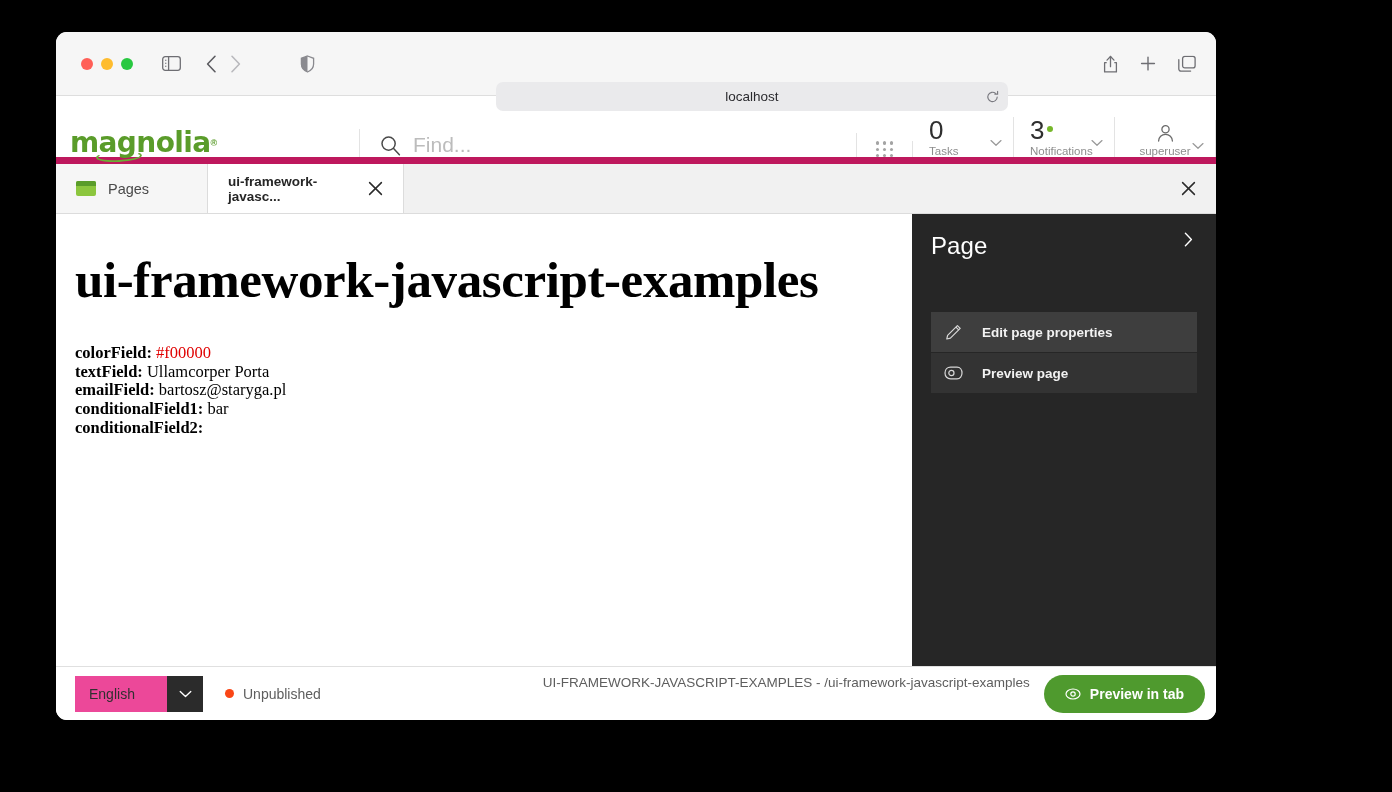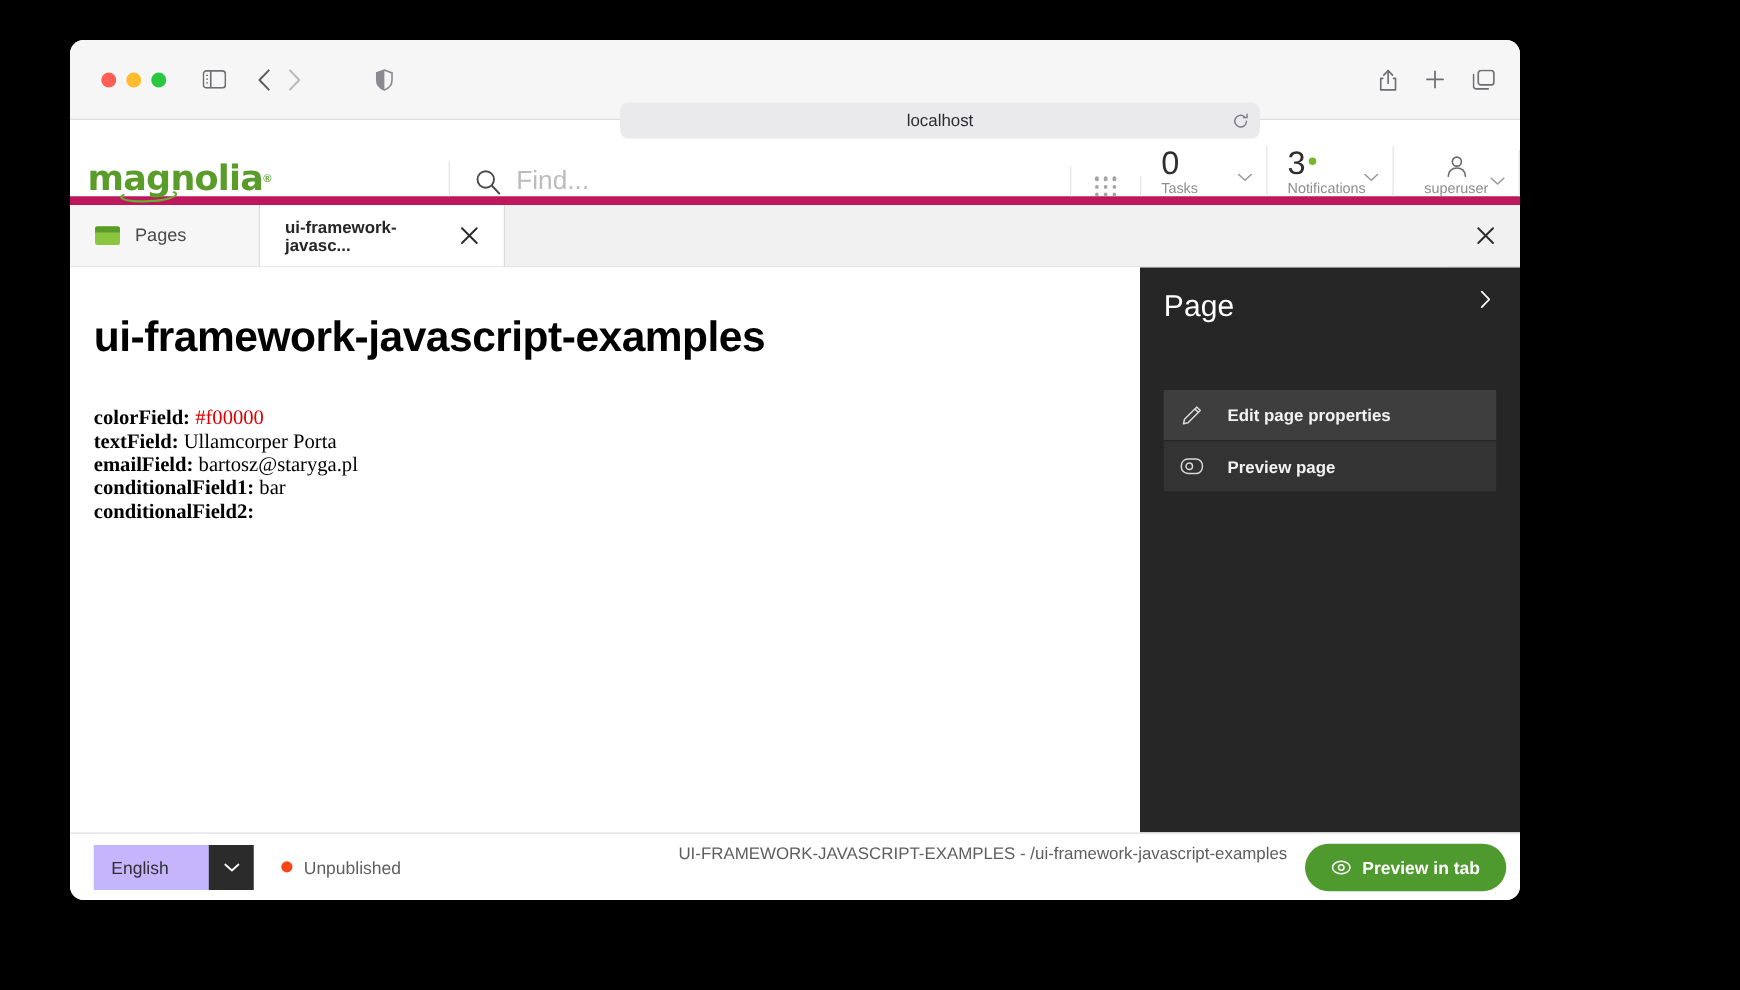"ui-framework-javascript-examples" .page-title { font-family: Liberation Sans, sans-serif -> Liberation Serif, serif; font-size: 34px -> 51px }
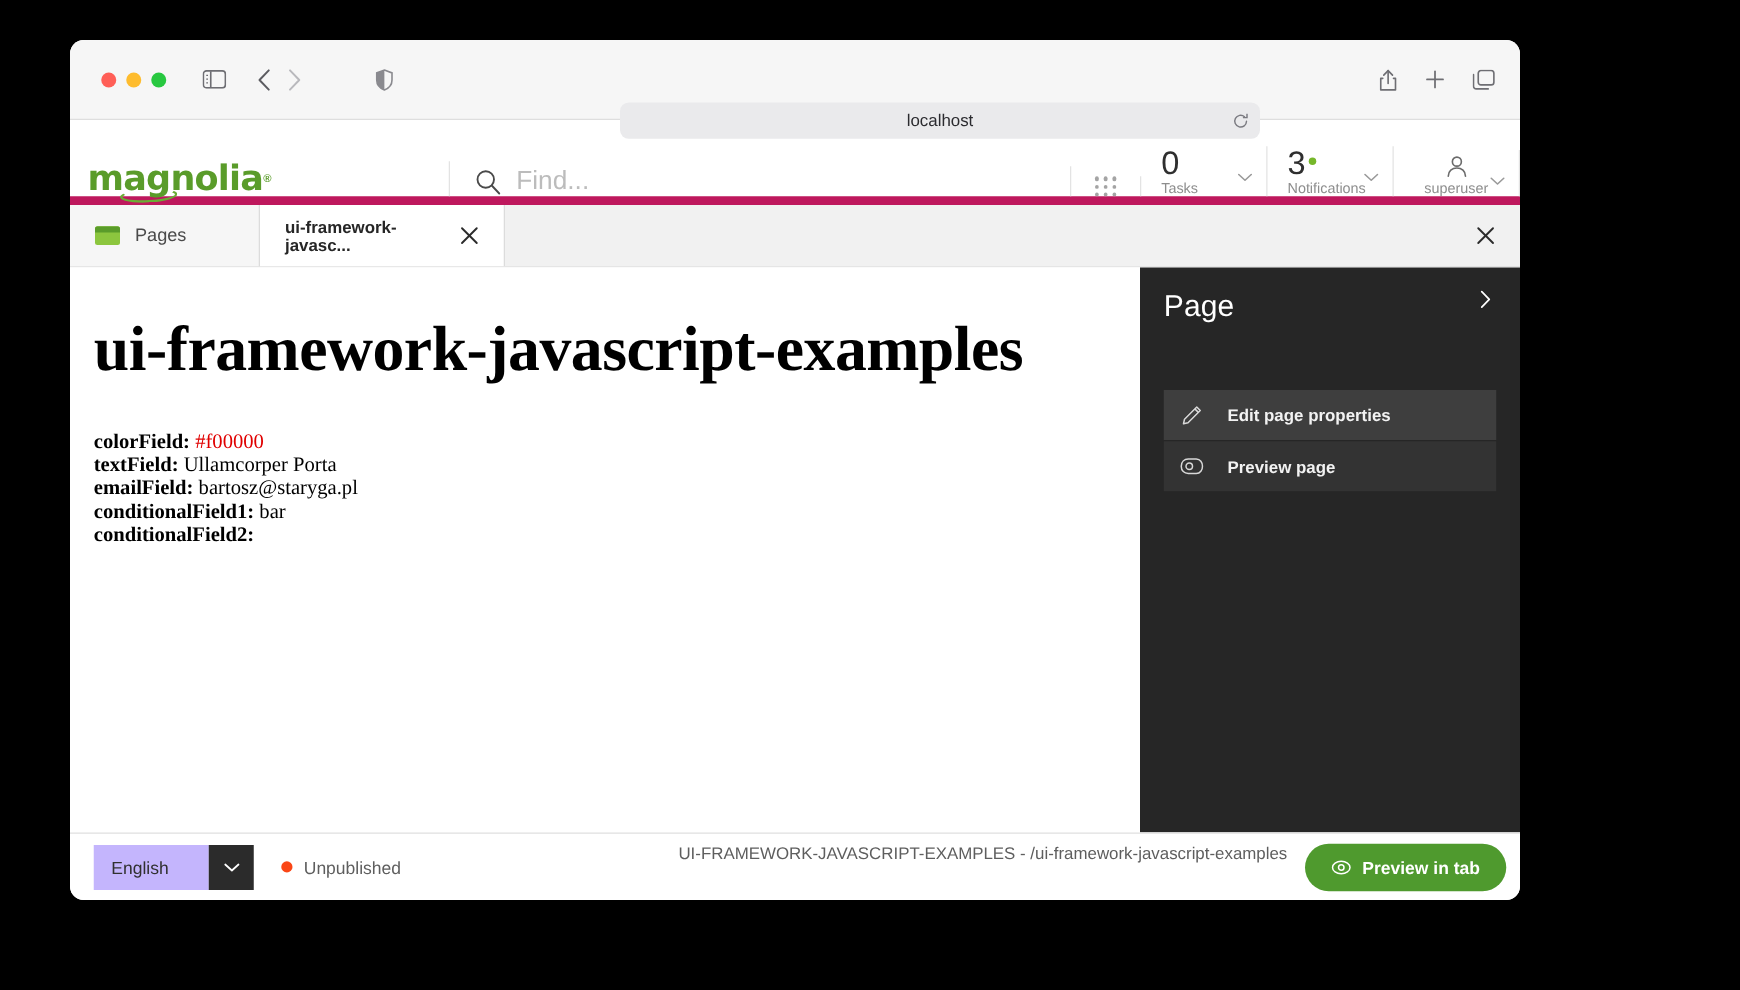"English" .lang-value { background: #c4b5fd -> #ec4899 }
